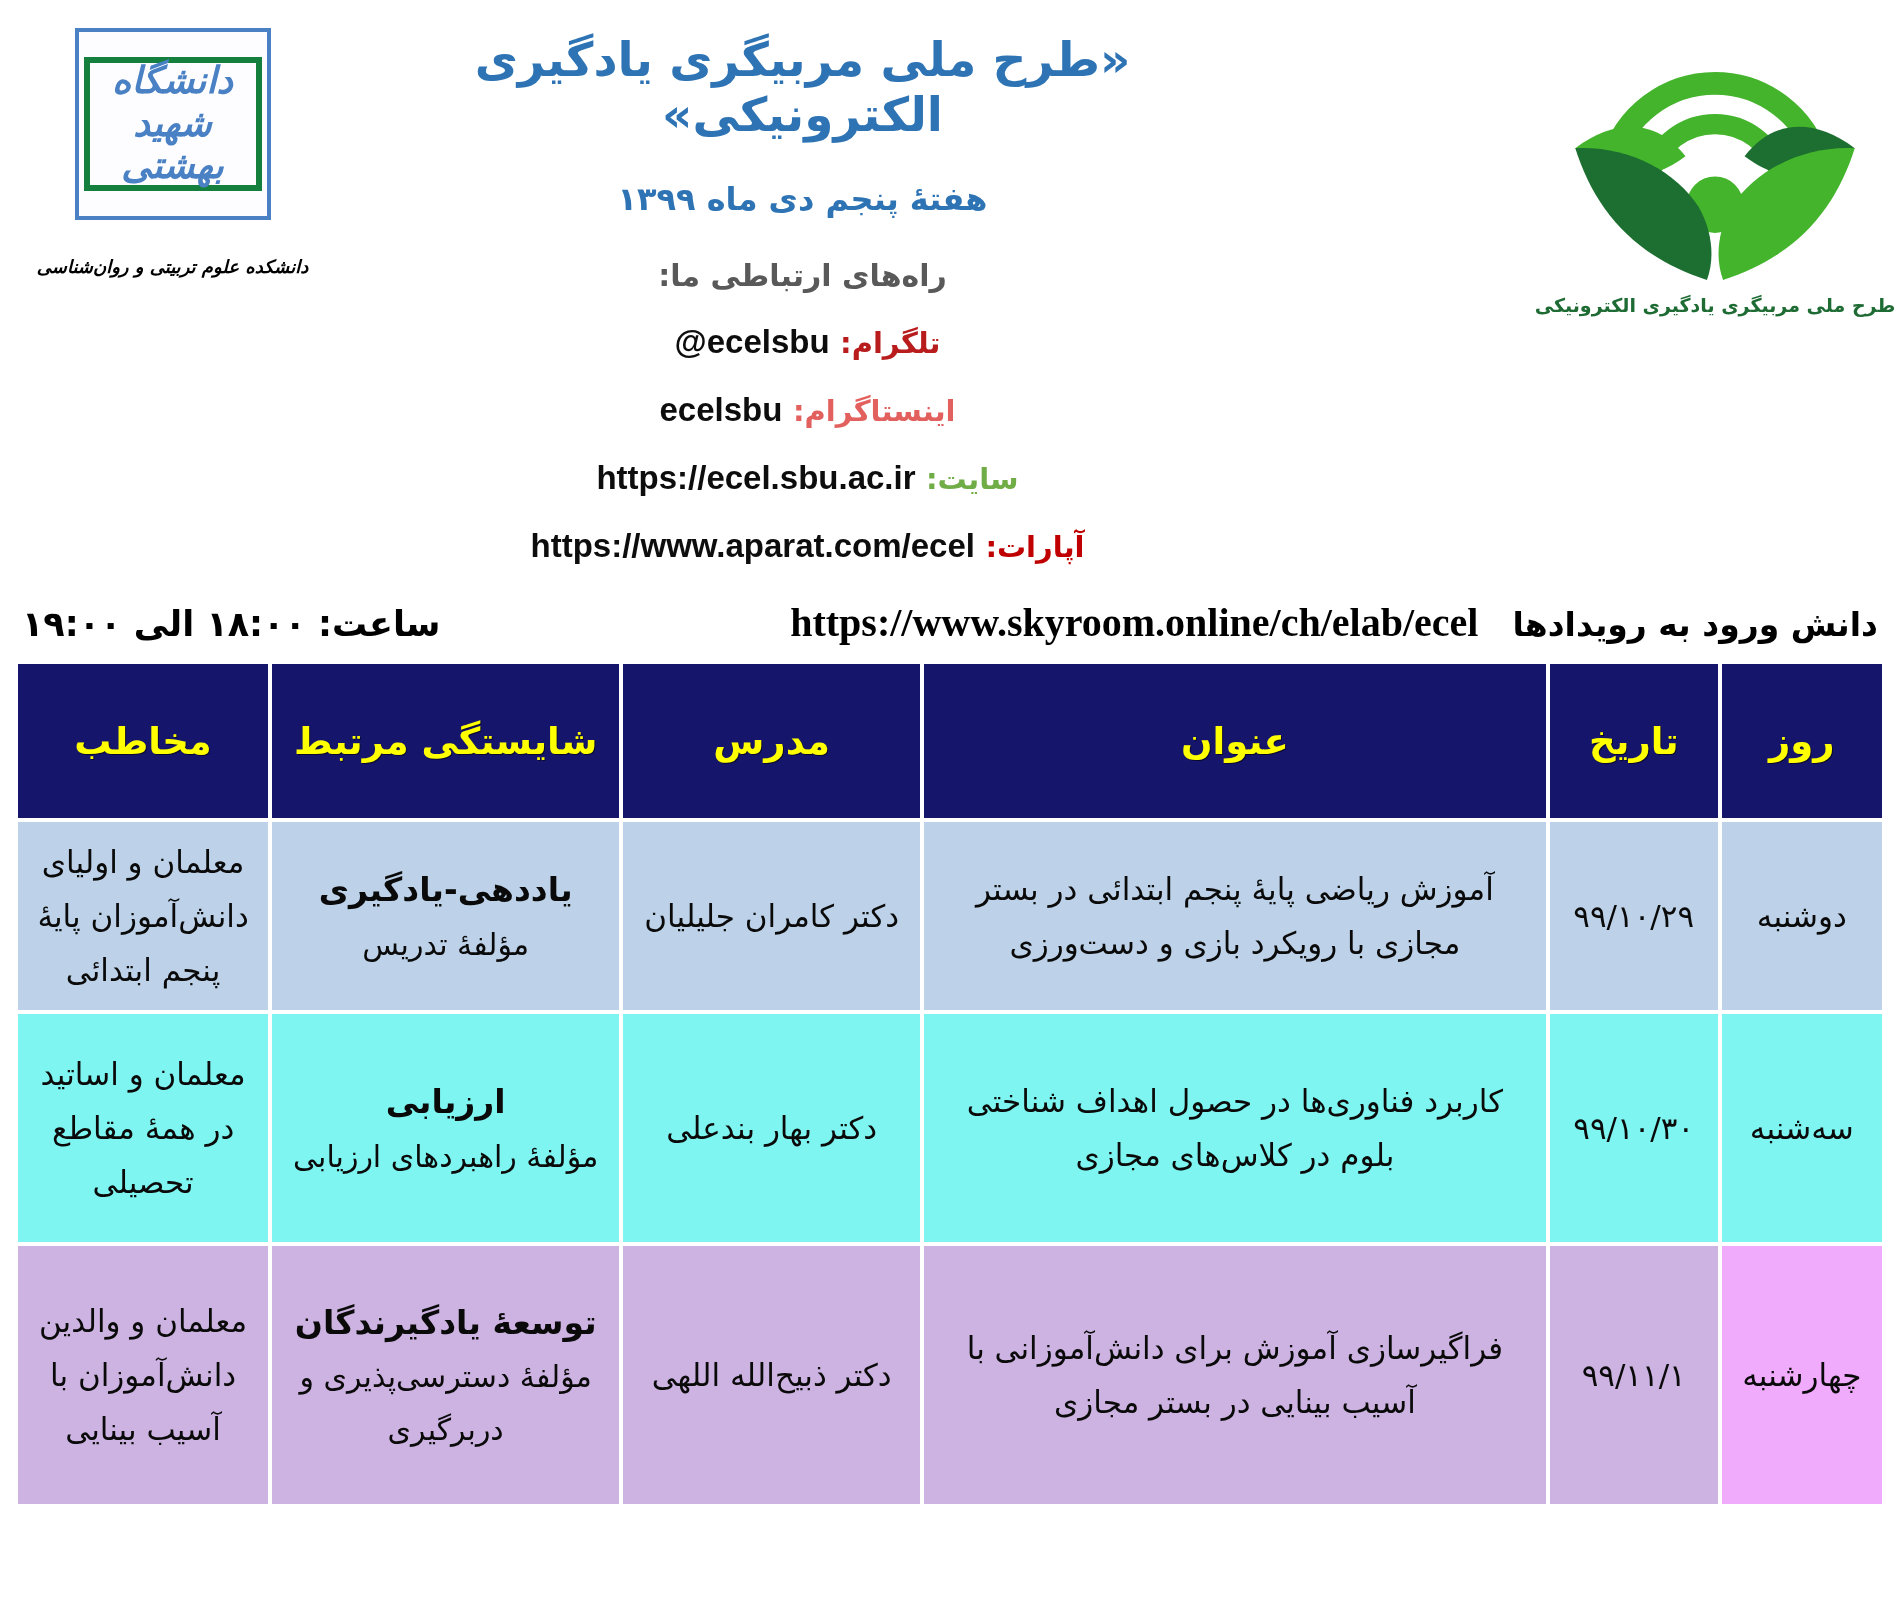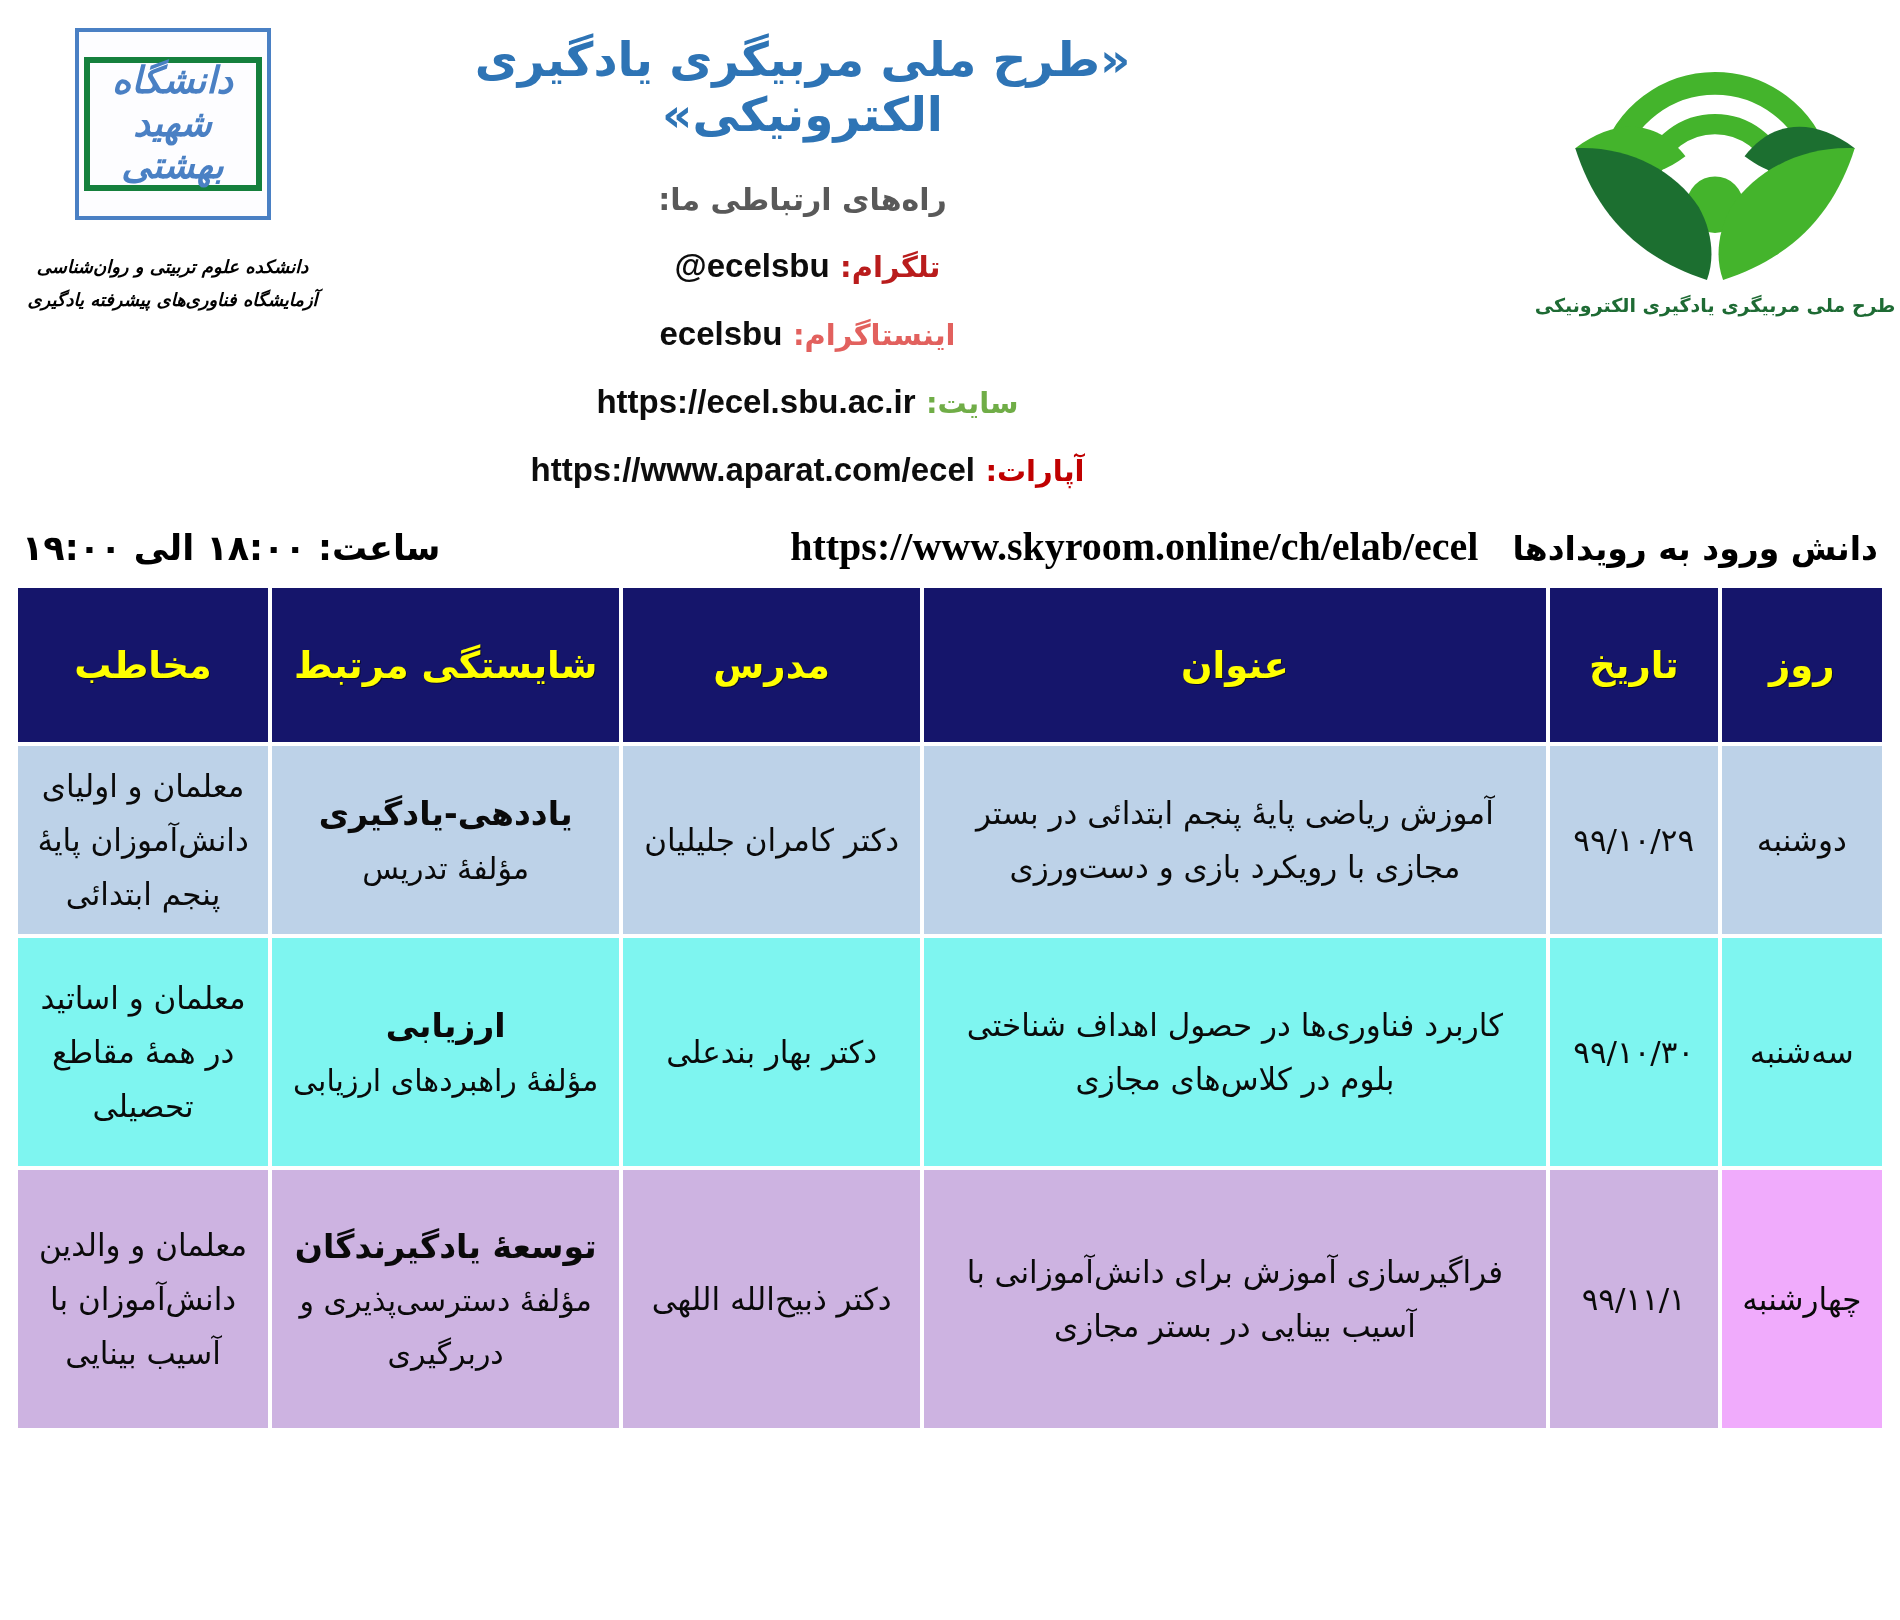"هفتهٔ پنجم دی ماه ۱۳۹۹" div.subtitle { html: none -> <div>هفتهٔ پنجم دی ماه ۱۳۹۹</div> }
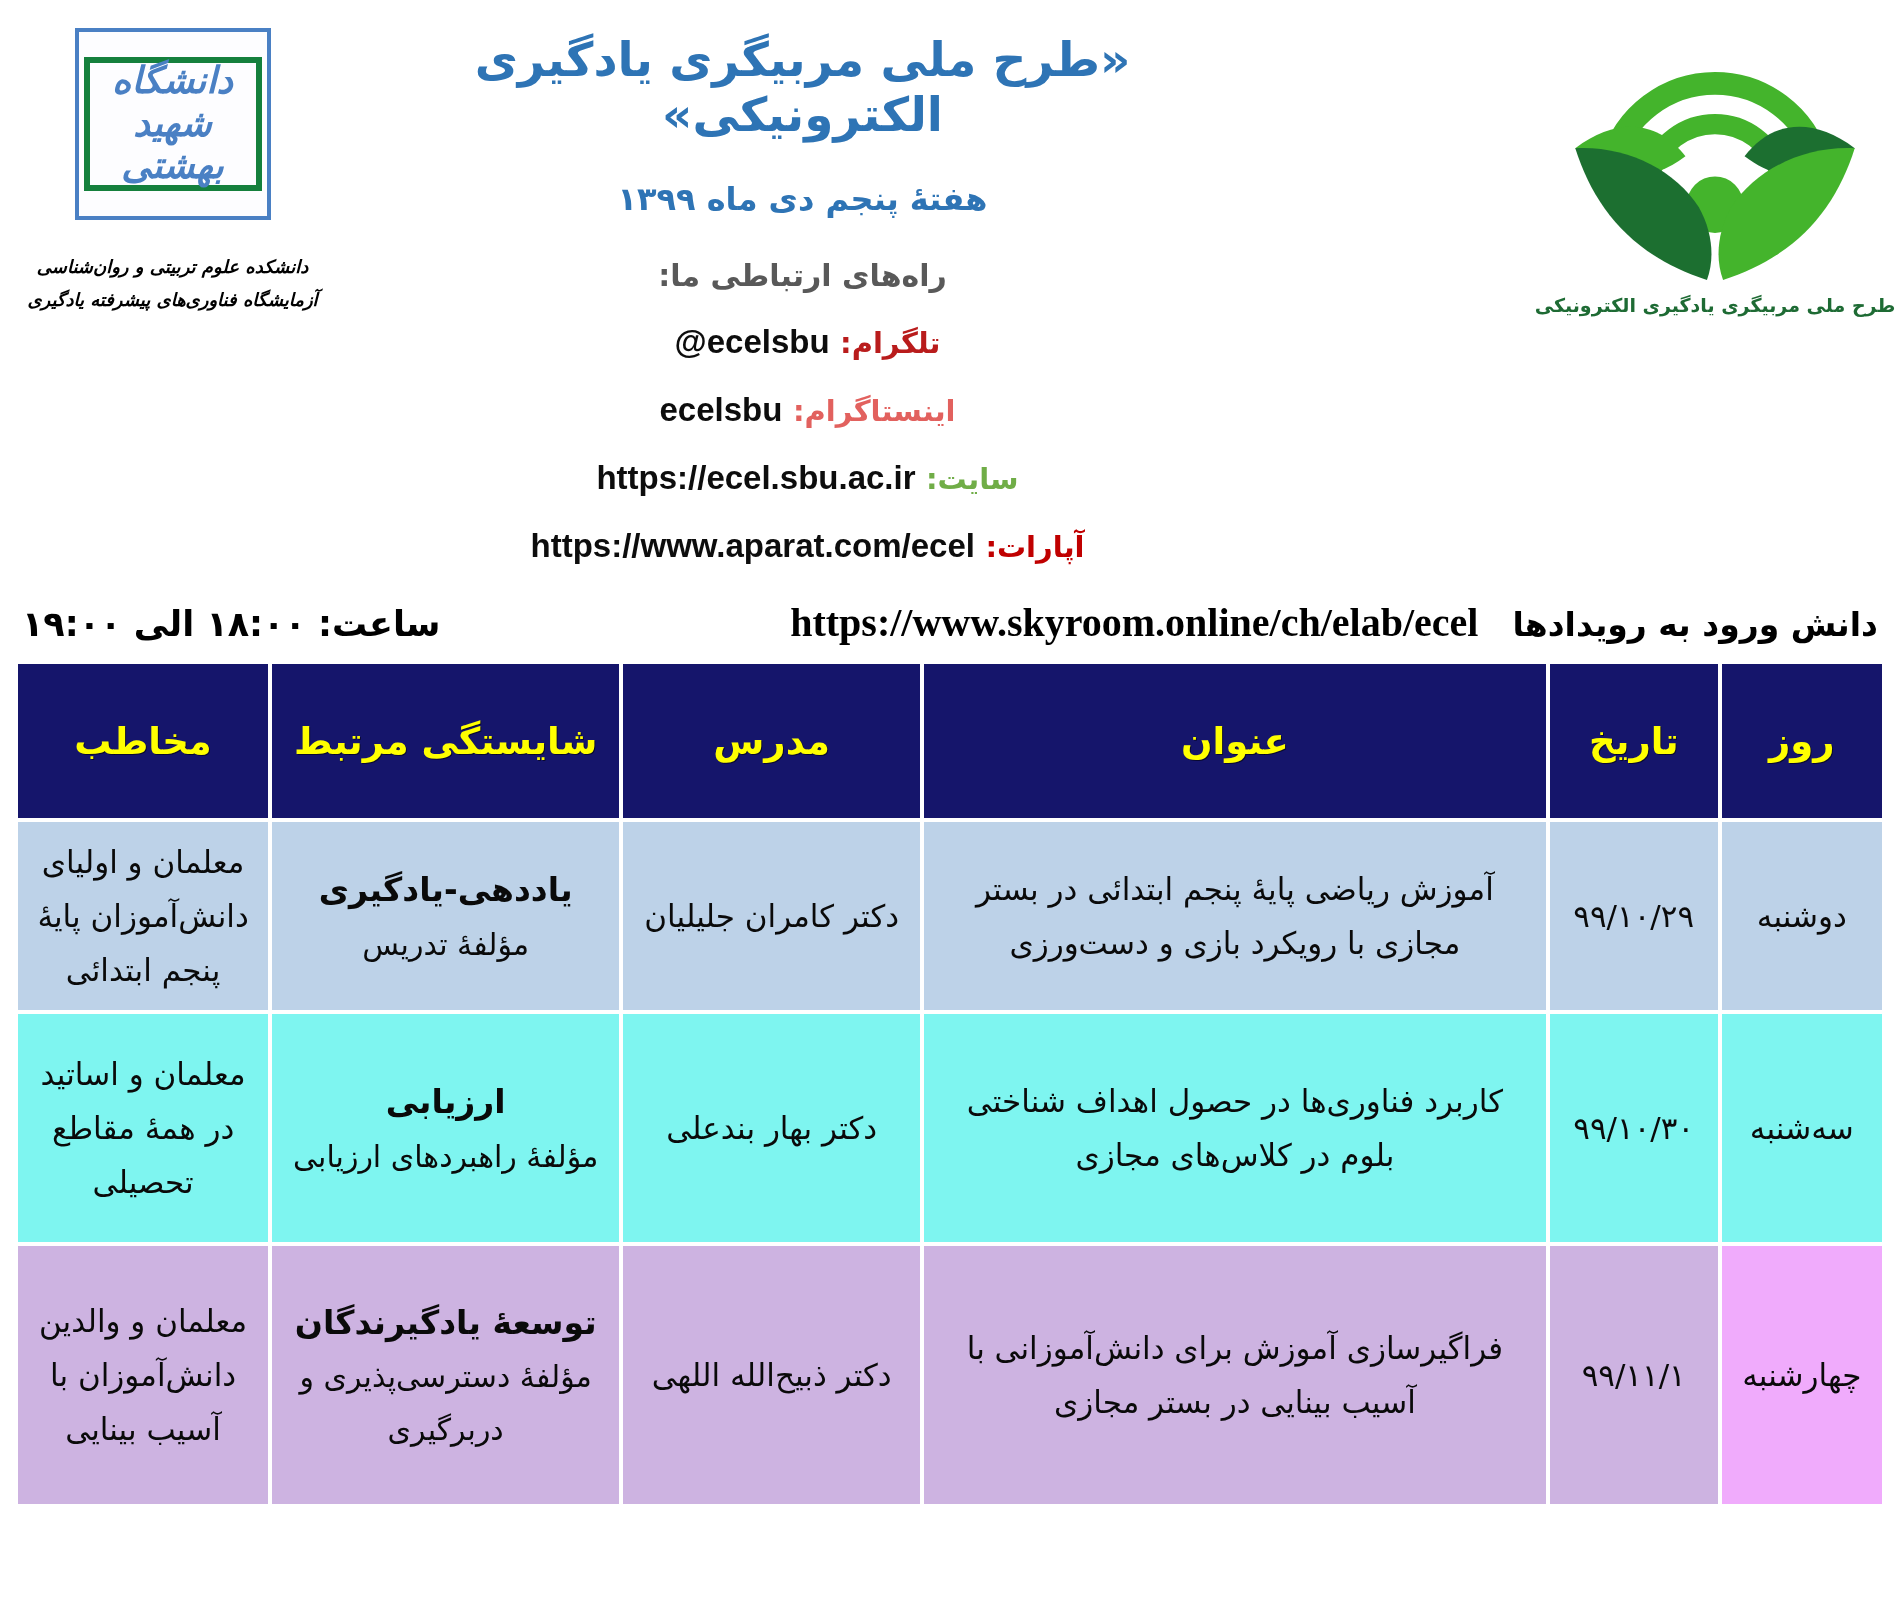"آزمایشگاه فناوری‌های پیشرفته یادگیری" div { html: <div>آزمایشگاه فناوری‌های پیشرفته یادگیری</div> -> none }
